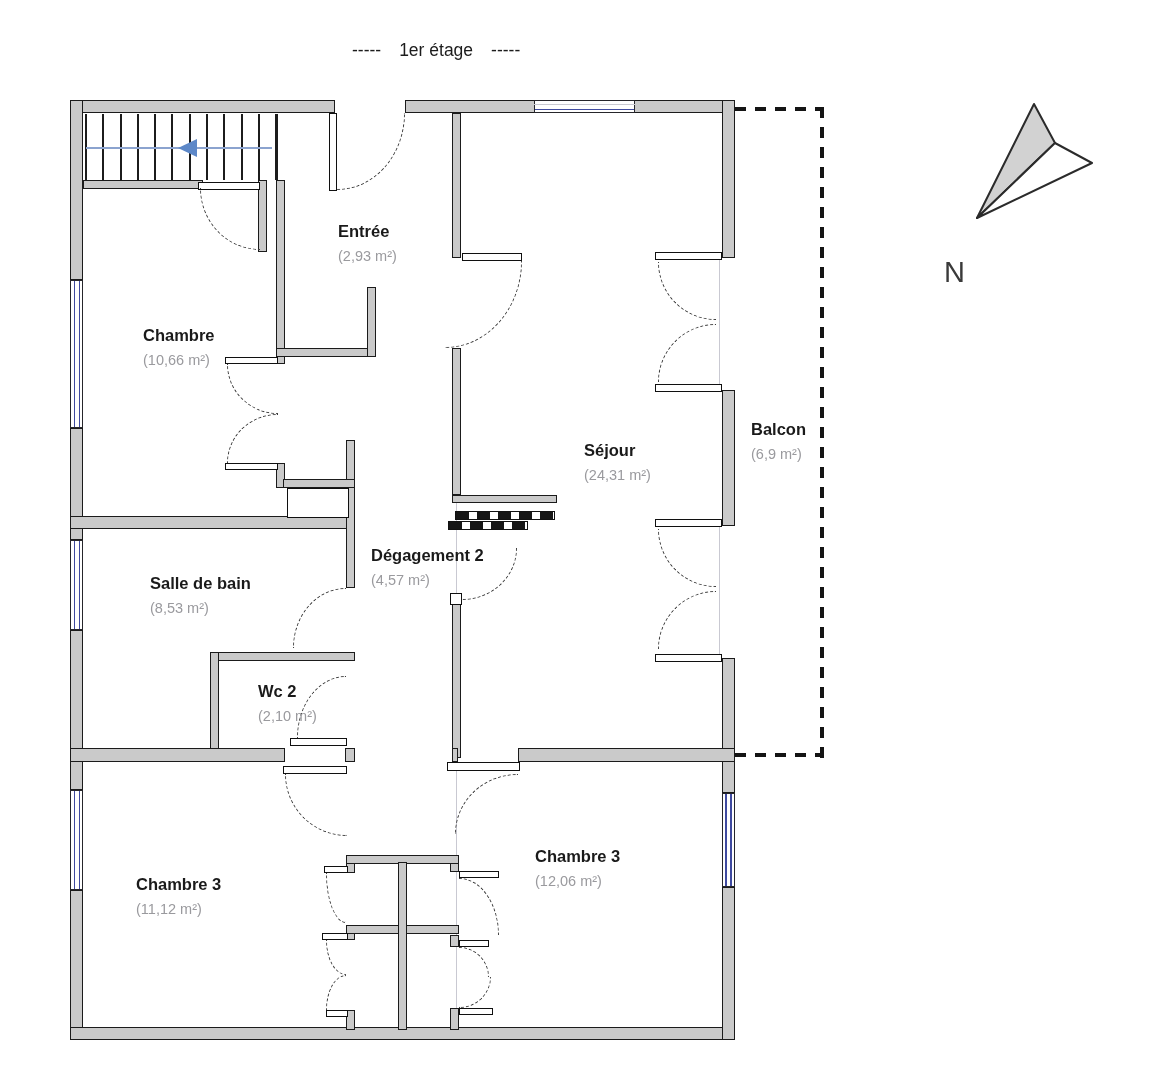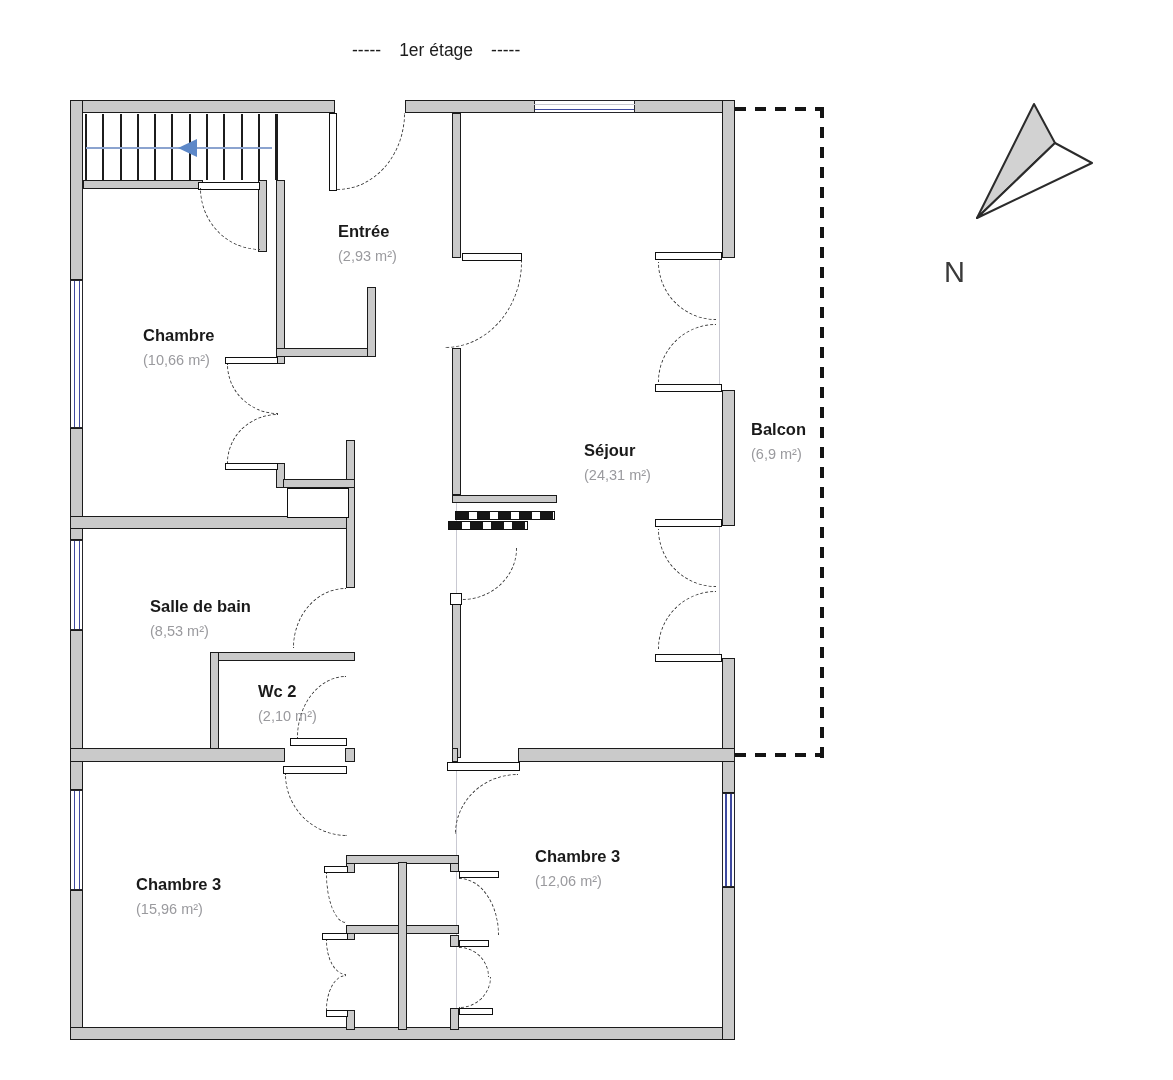"Dégagement 2" div.room-label { html: none -> <div> <span>Dégagement 2</span> <span>(4,57 m²)</span> </div> }
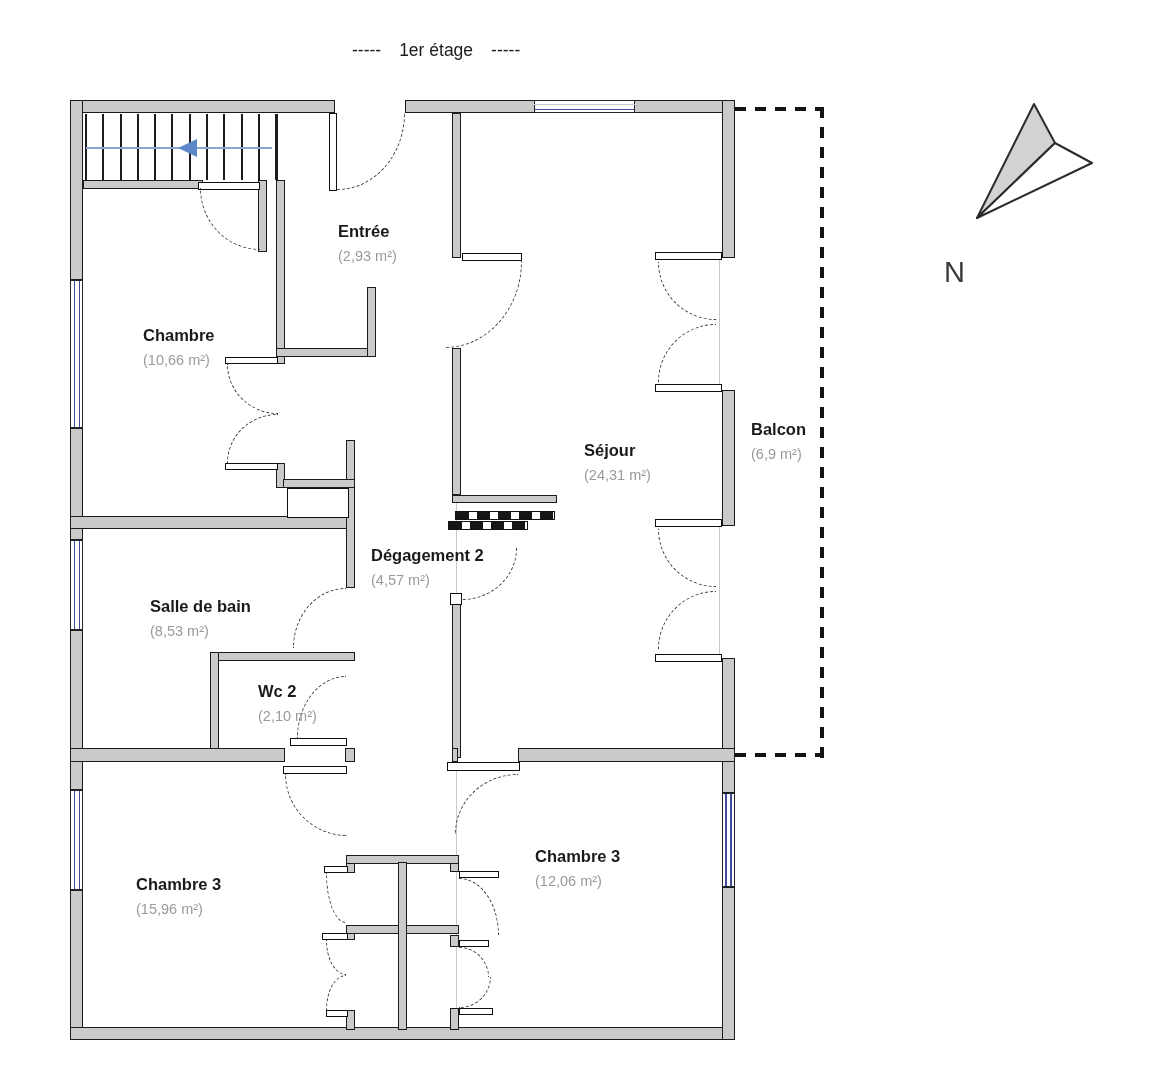"Salle de bain" div.room-label { top: 594px -> 571px }
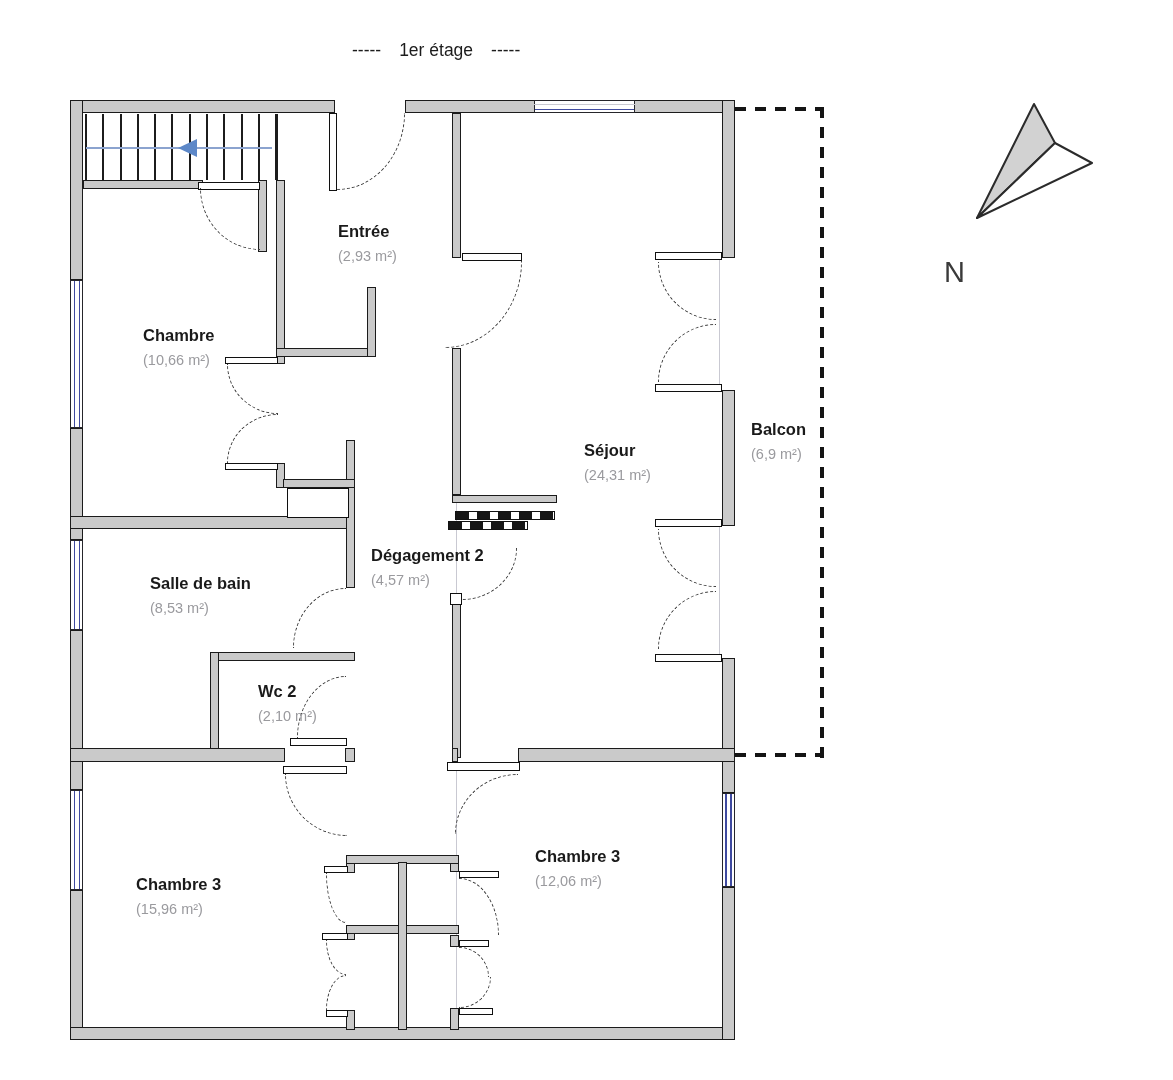"(15,96 m²)" span.area { text: 15,96 -> 11,12 }
